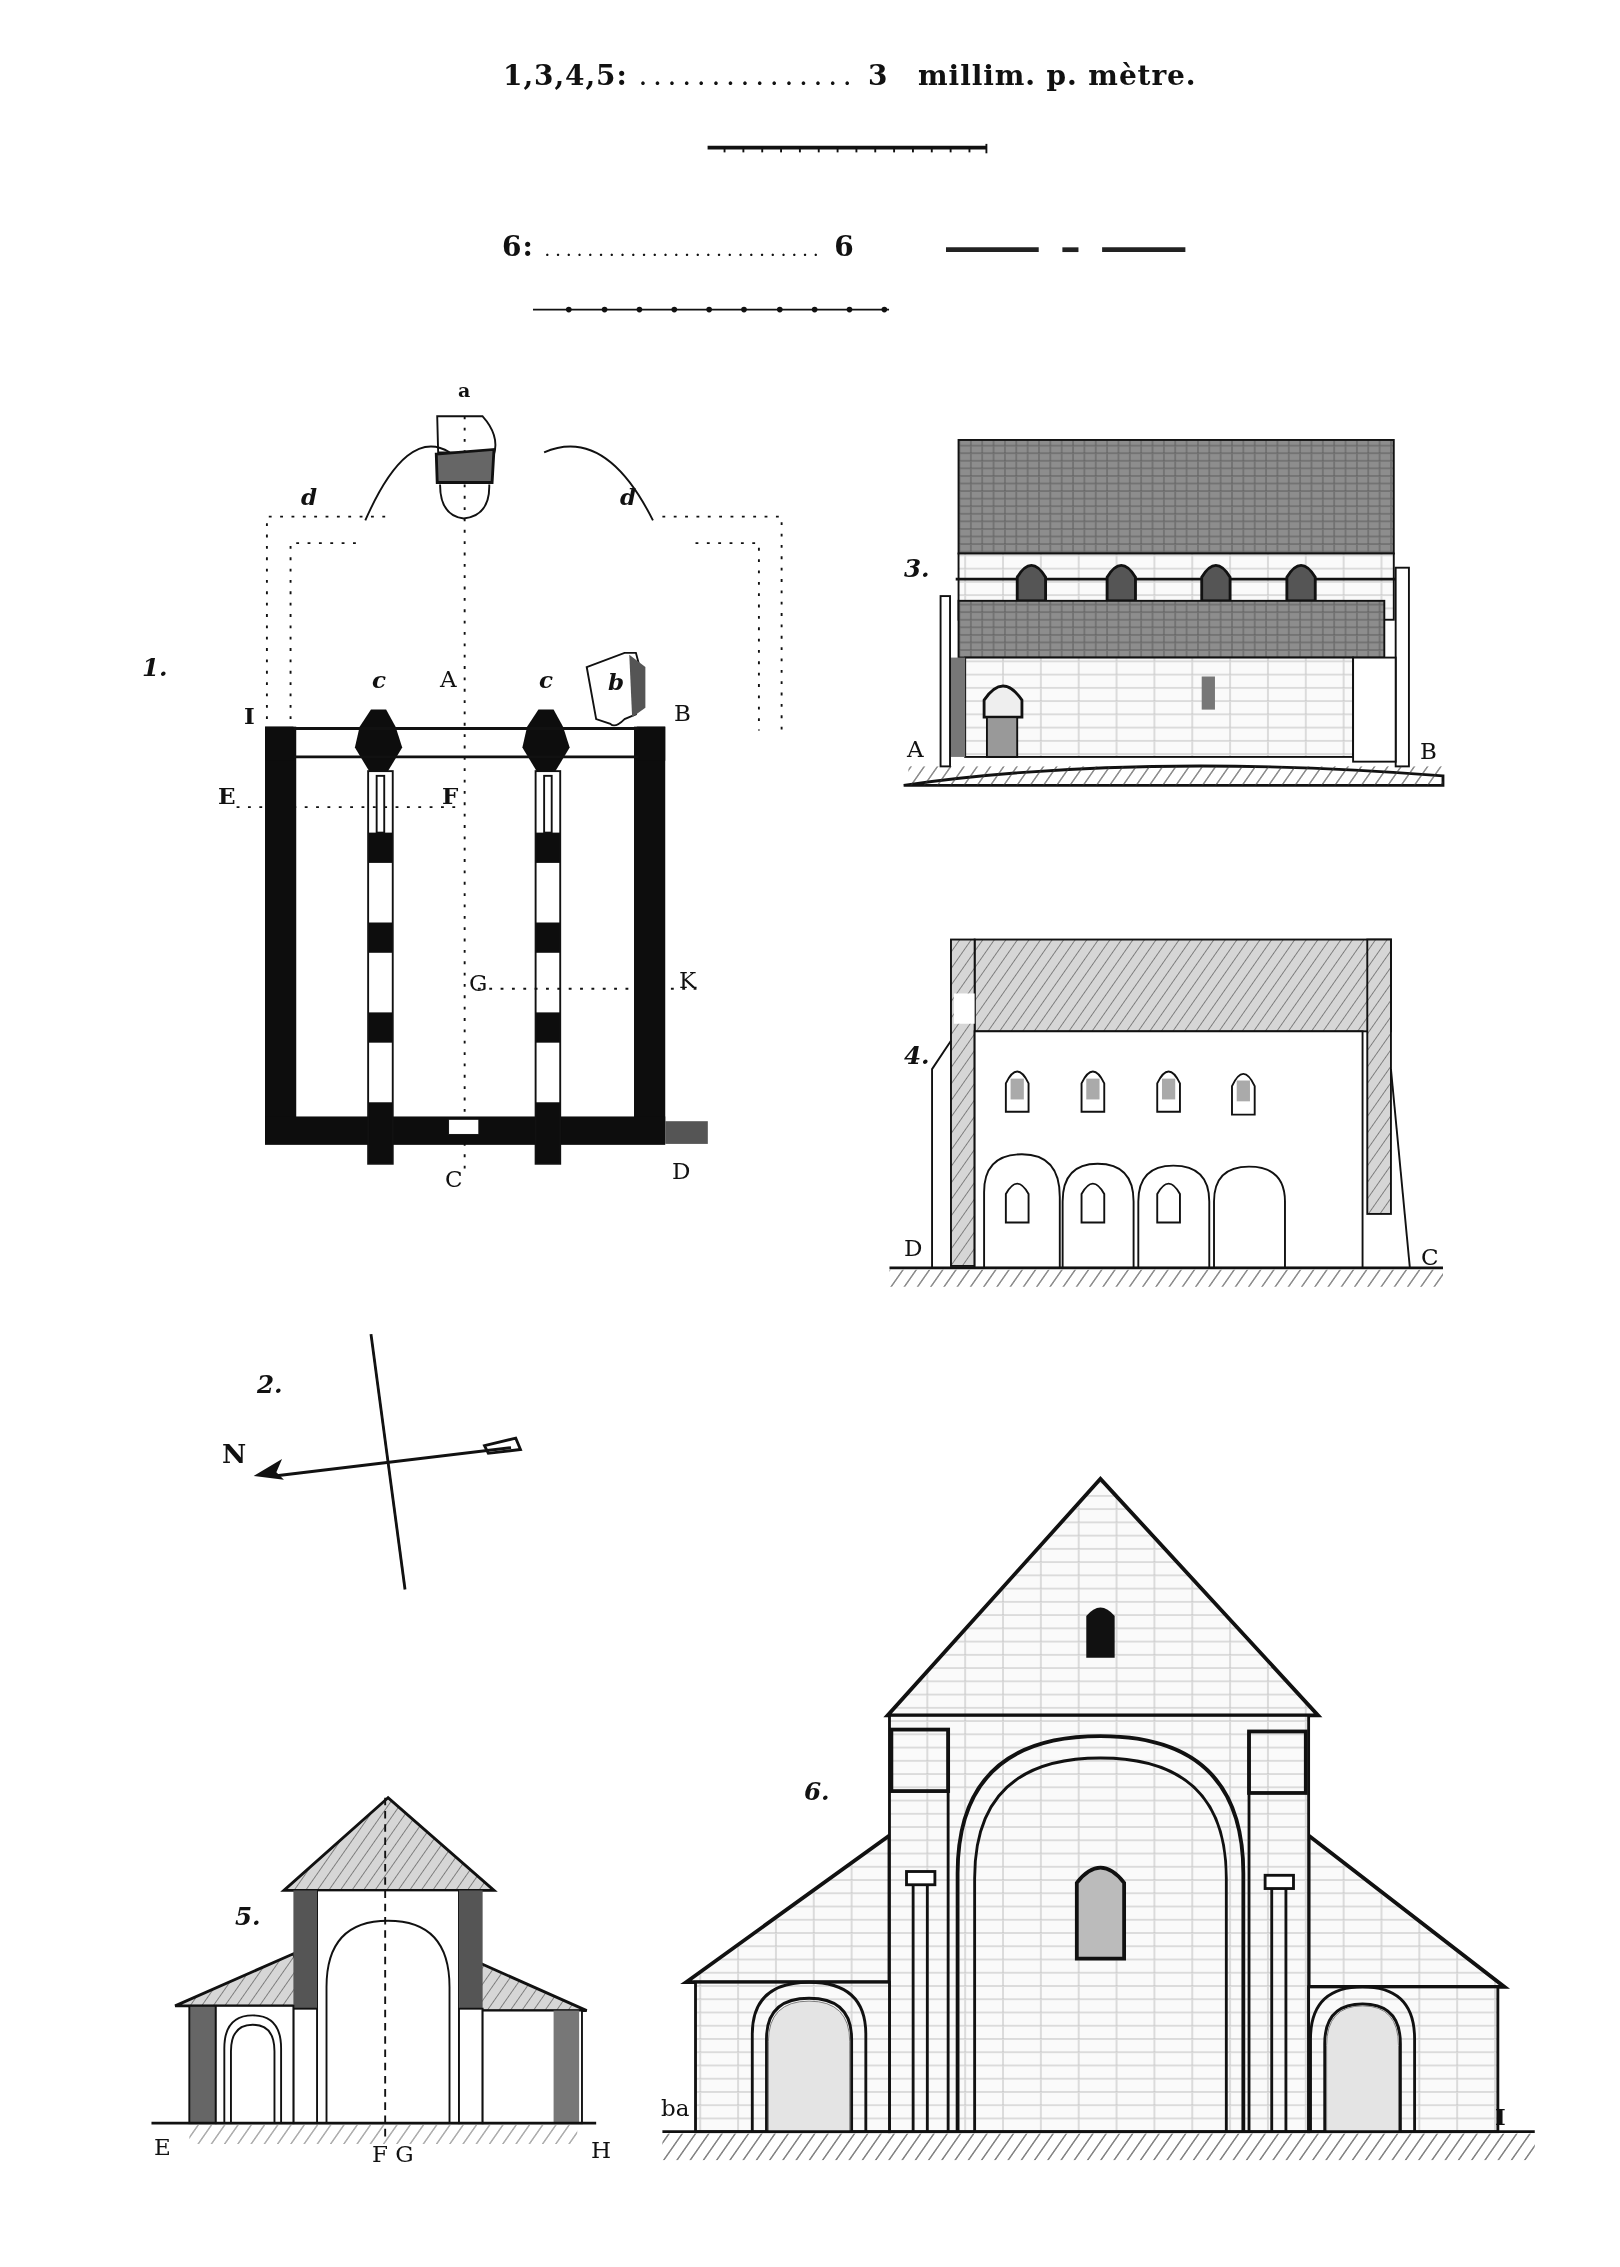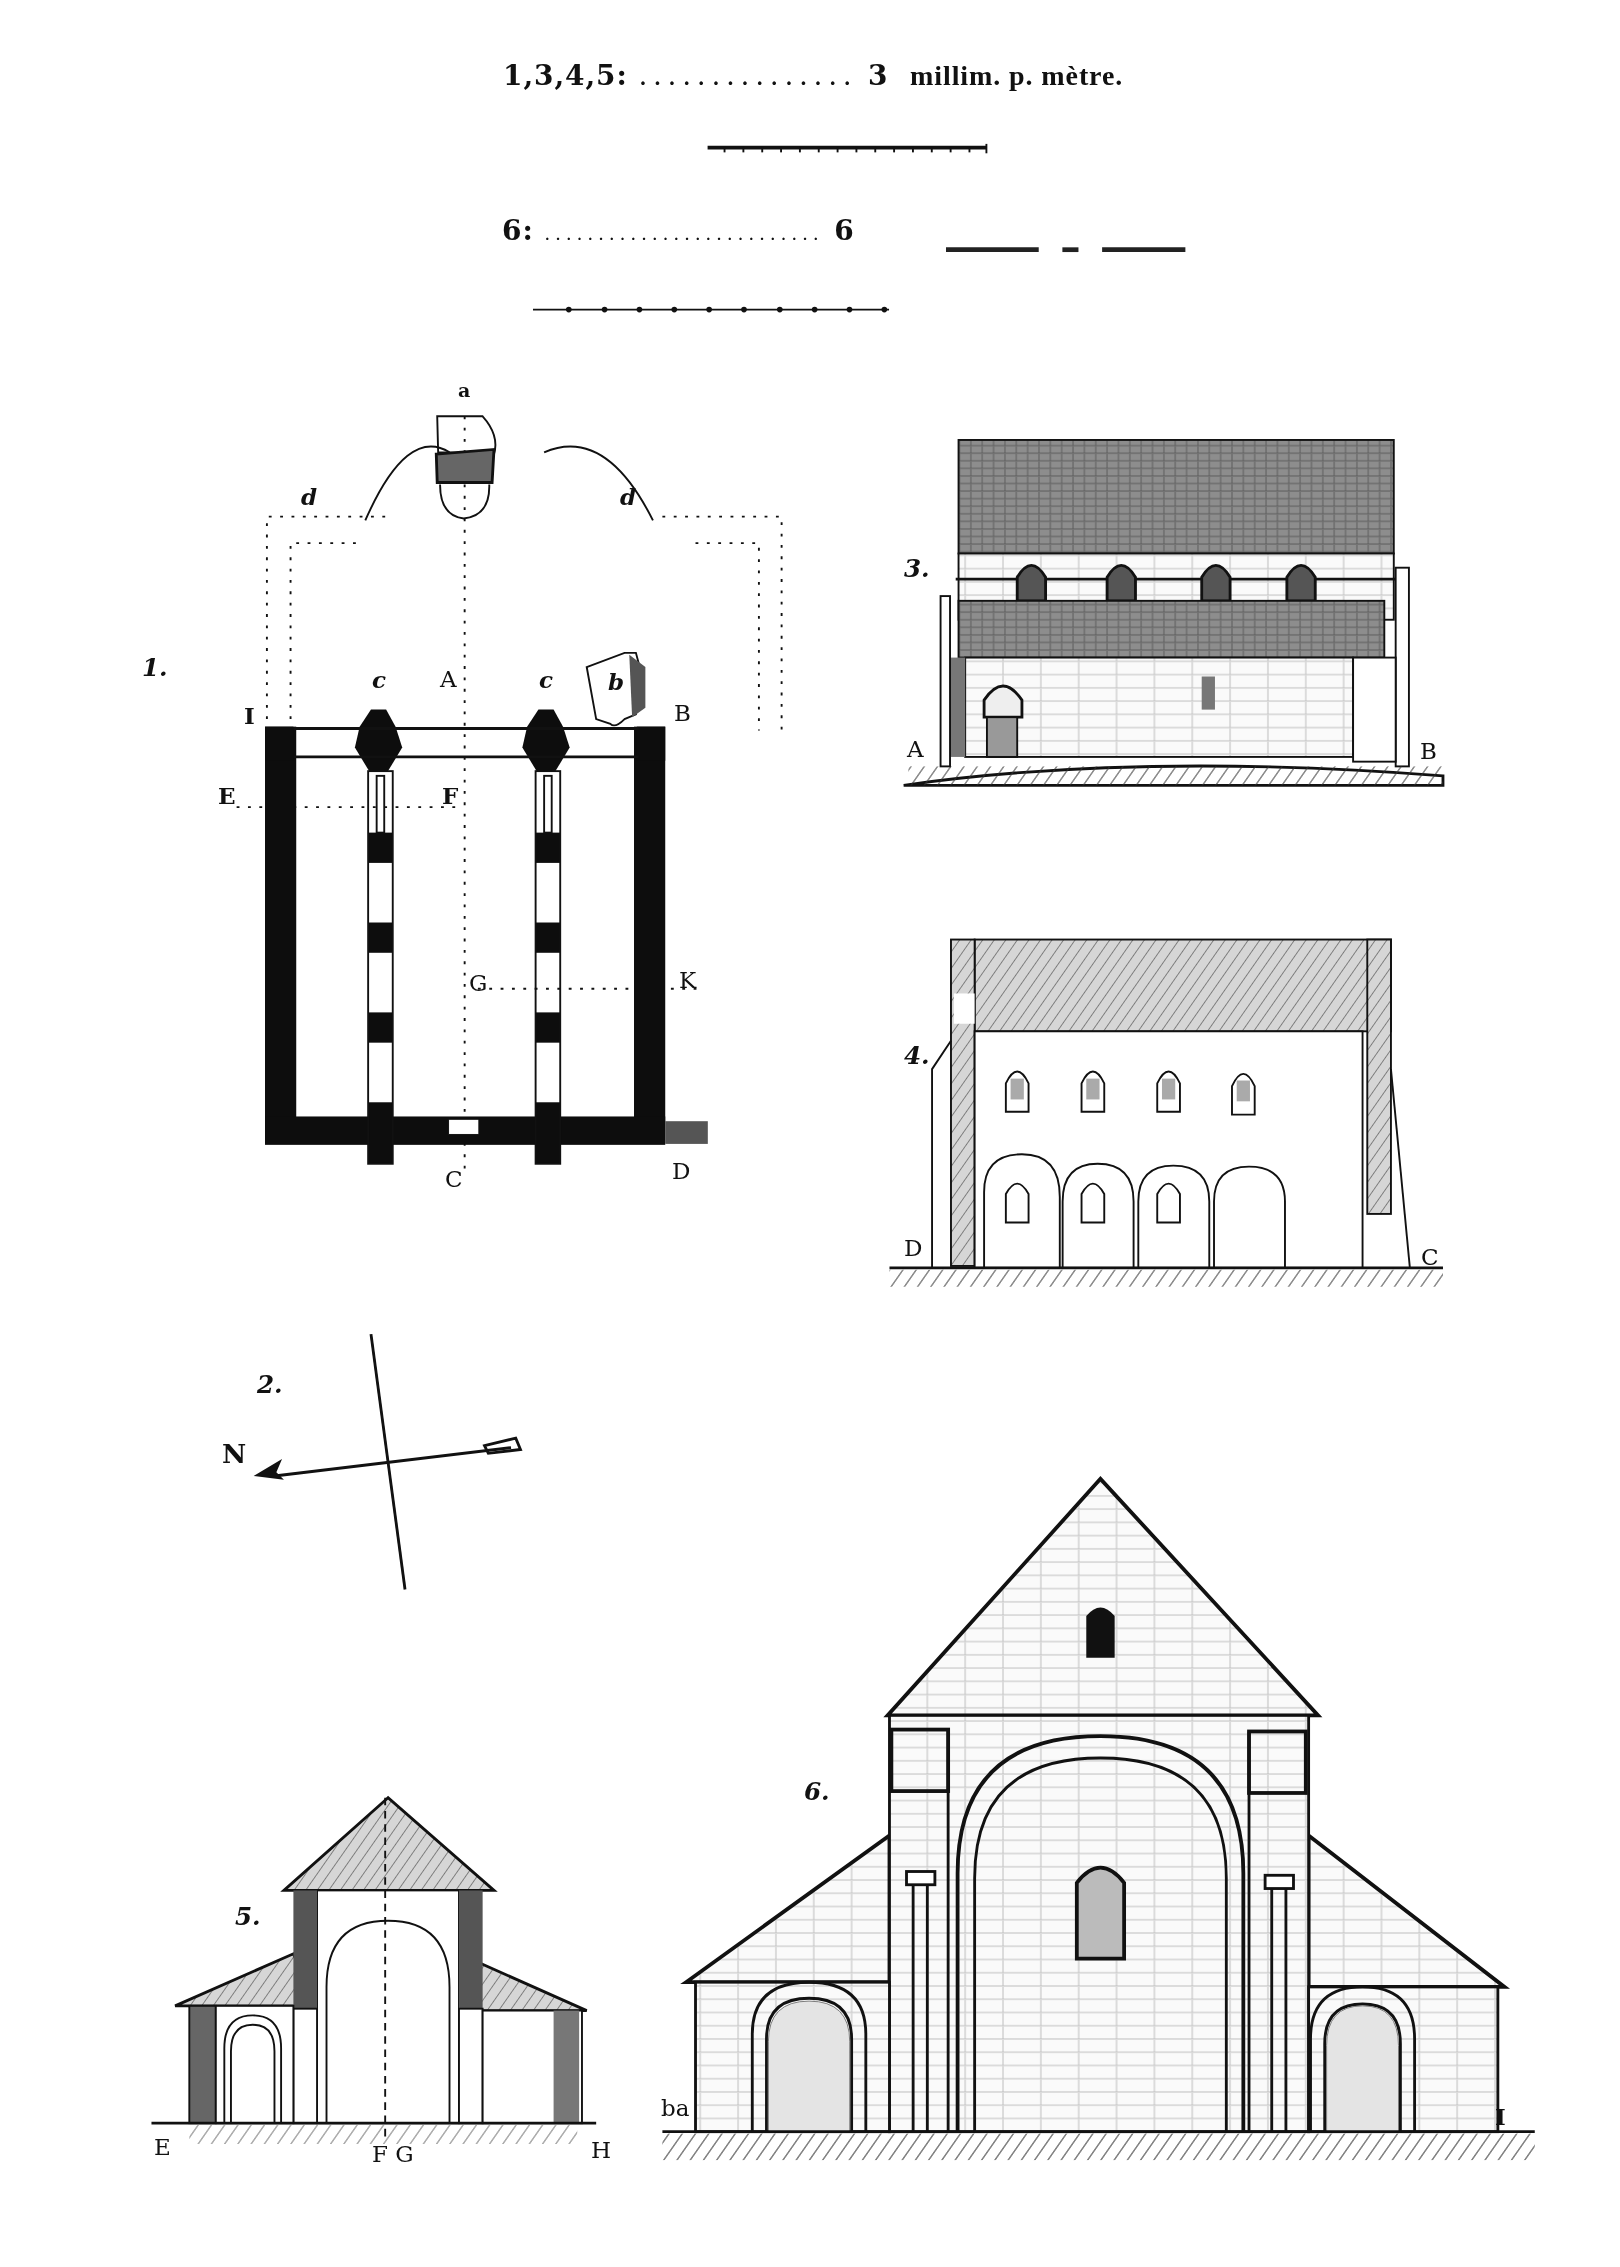"millim. p. mètre." span { font-family: Liberation Serif, serif -> none; margin-left: 11px -> 19px }
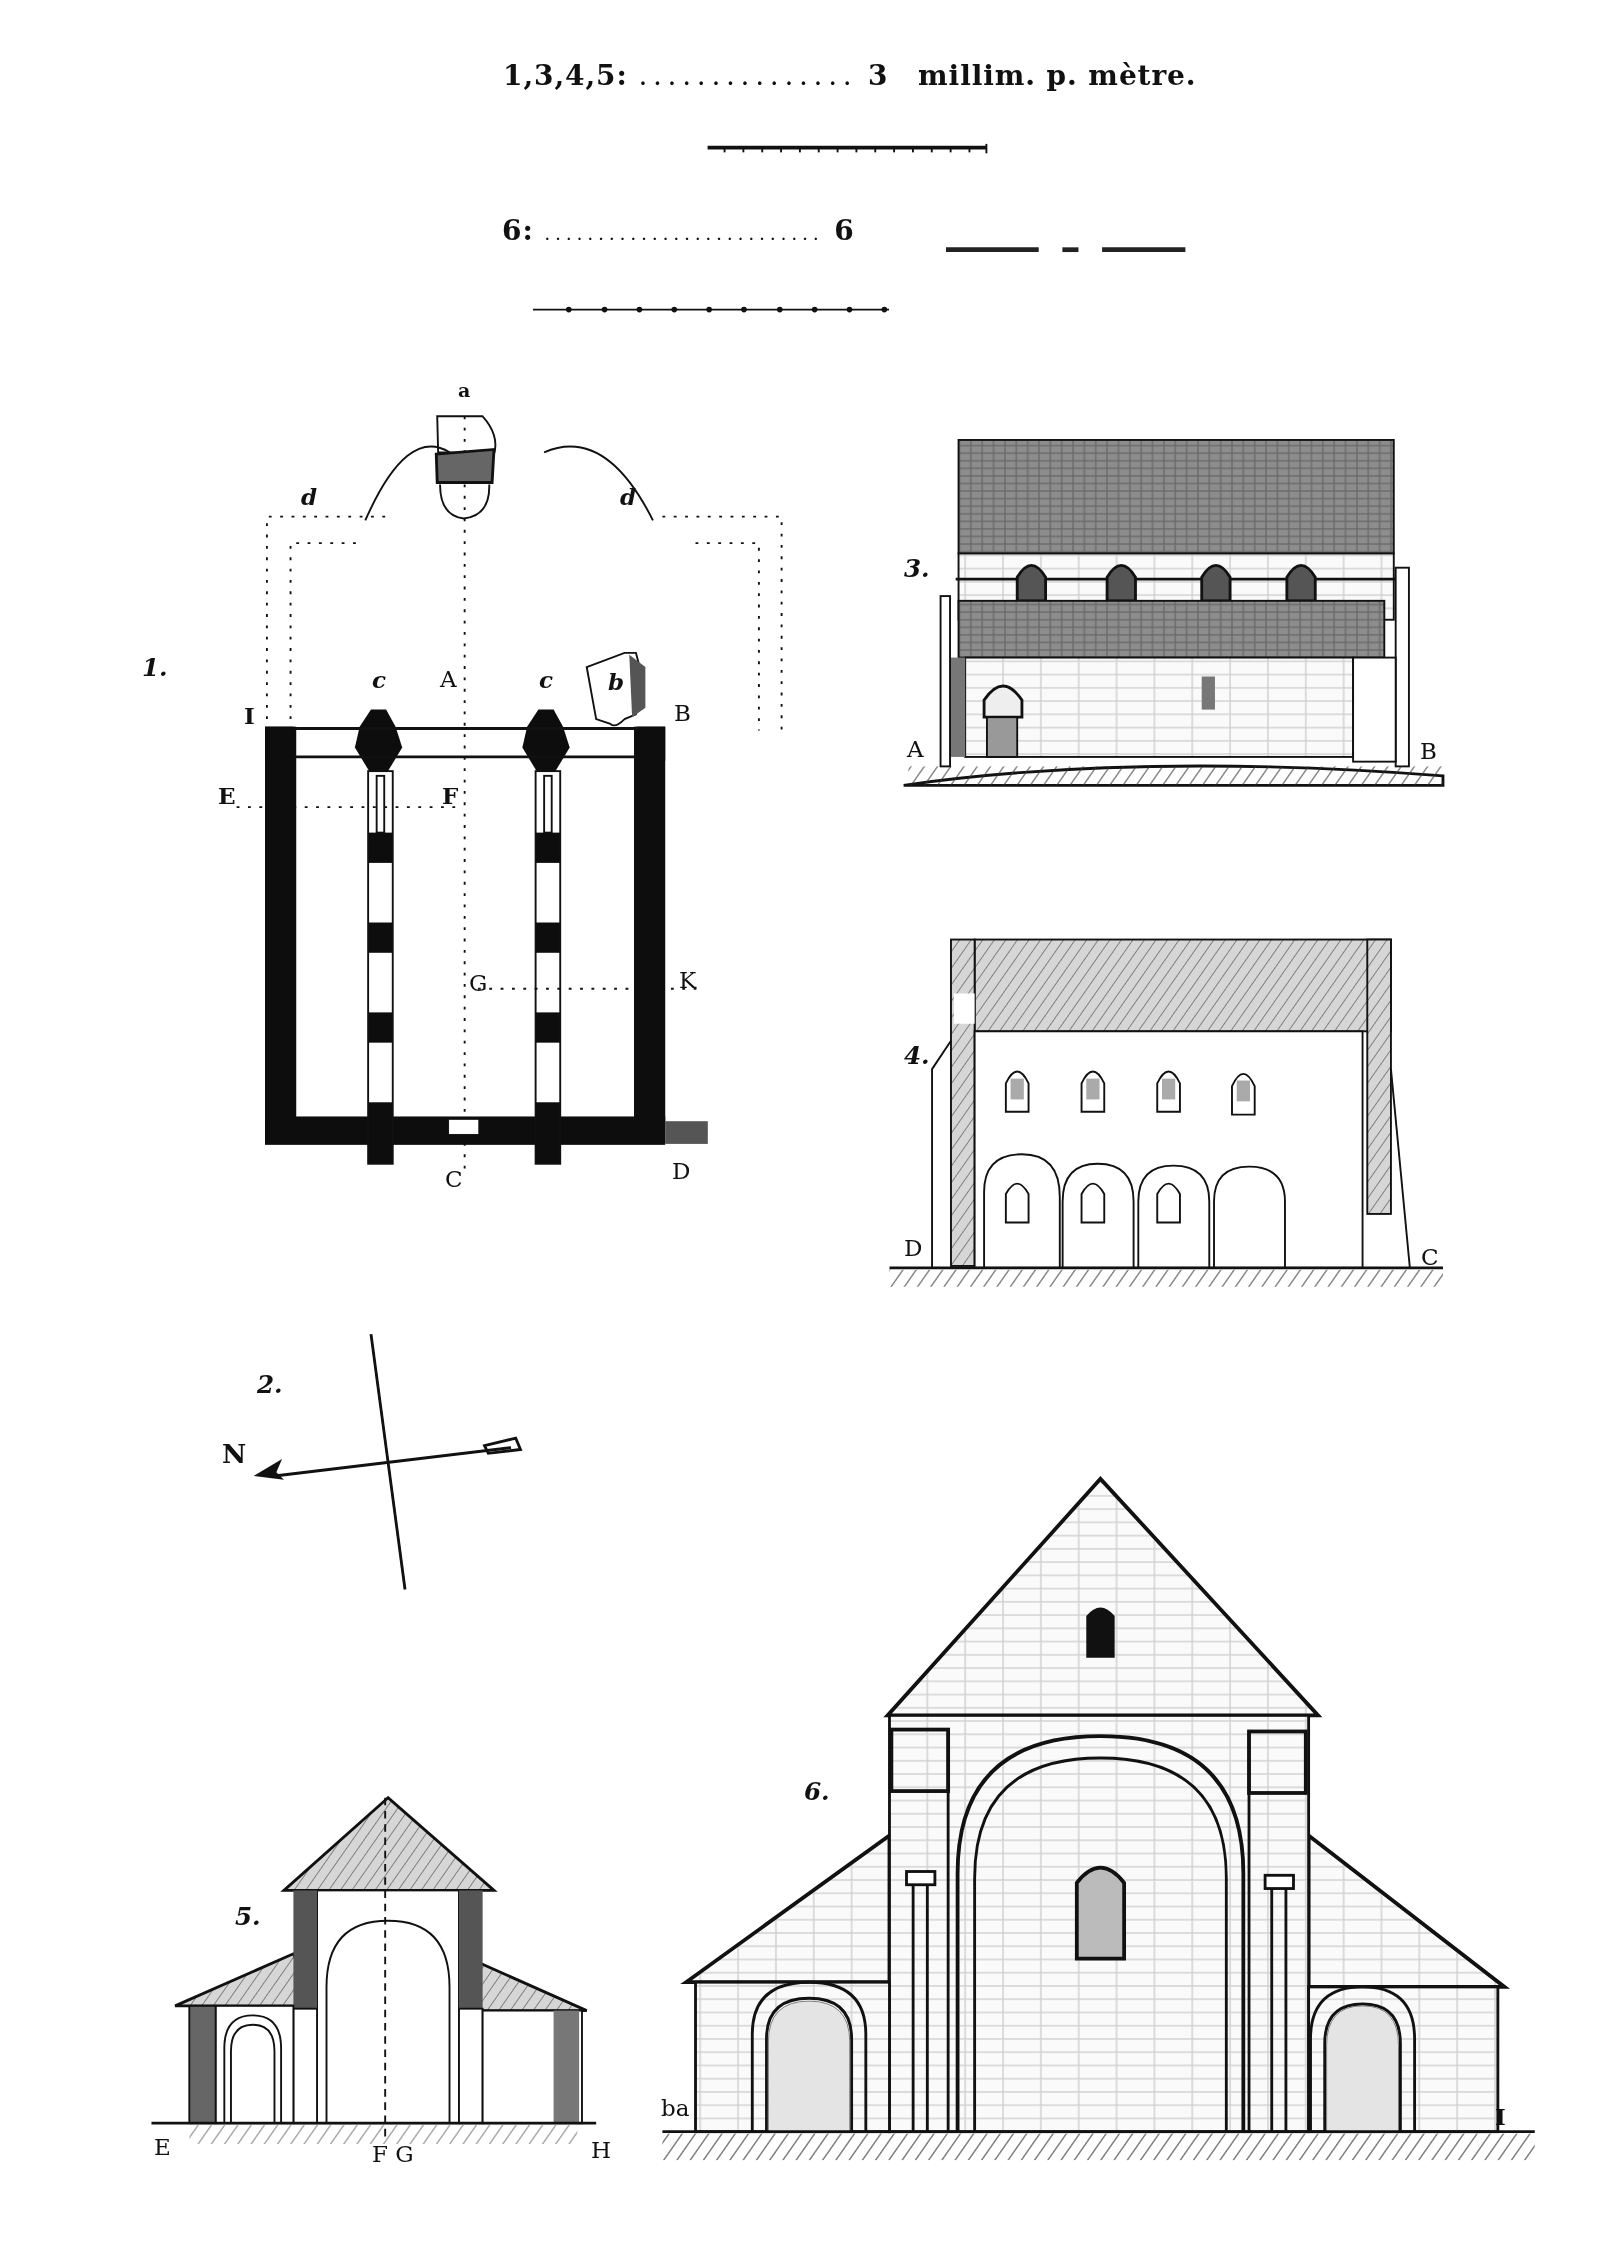"6: .......................... 6" div.abs { top: 214px -> 230px }
